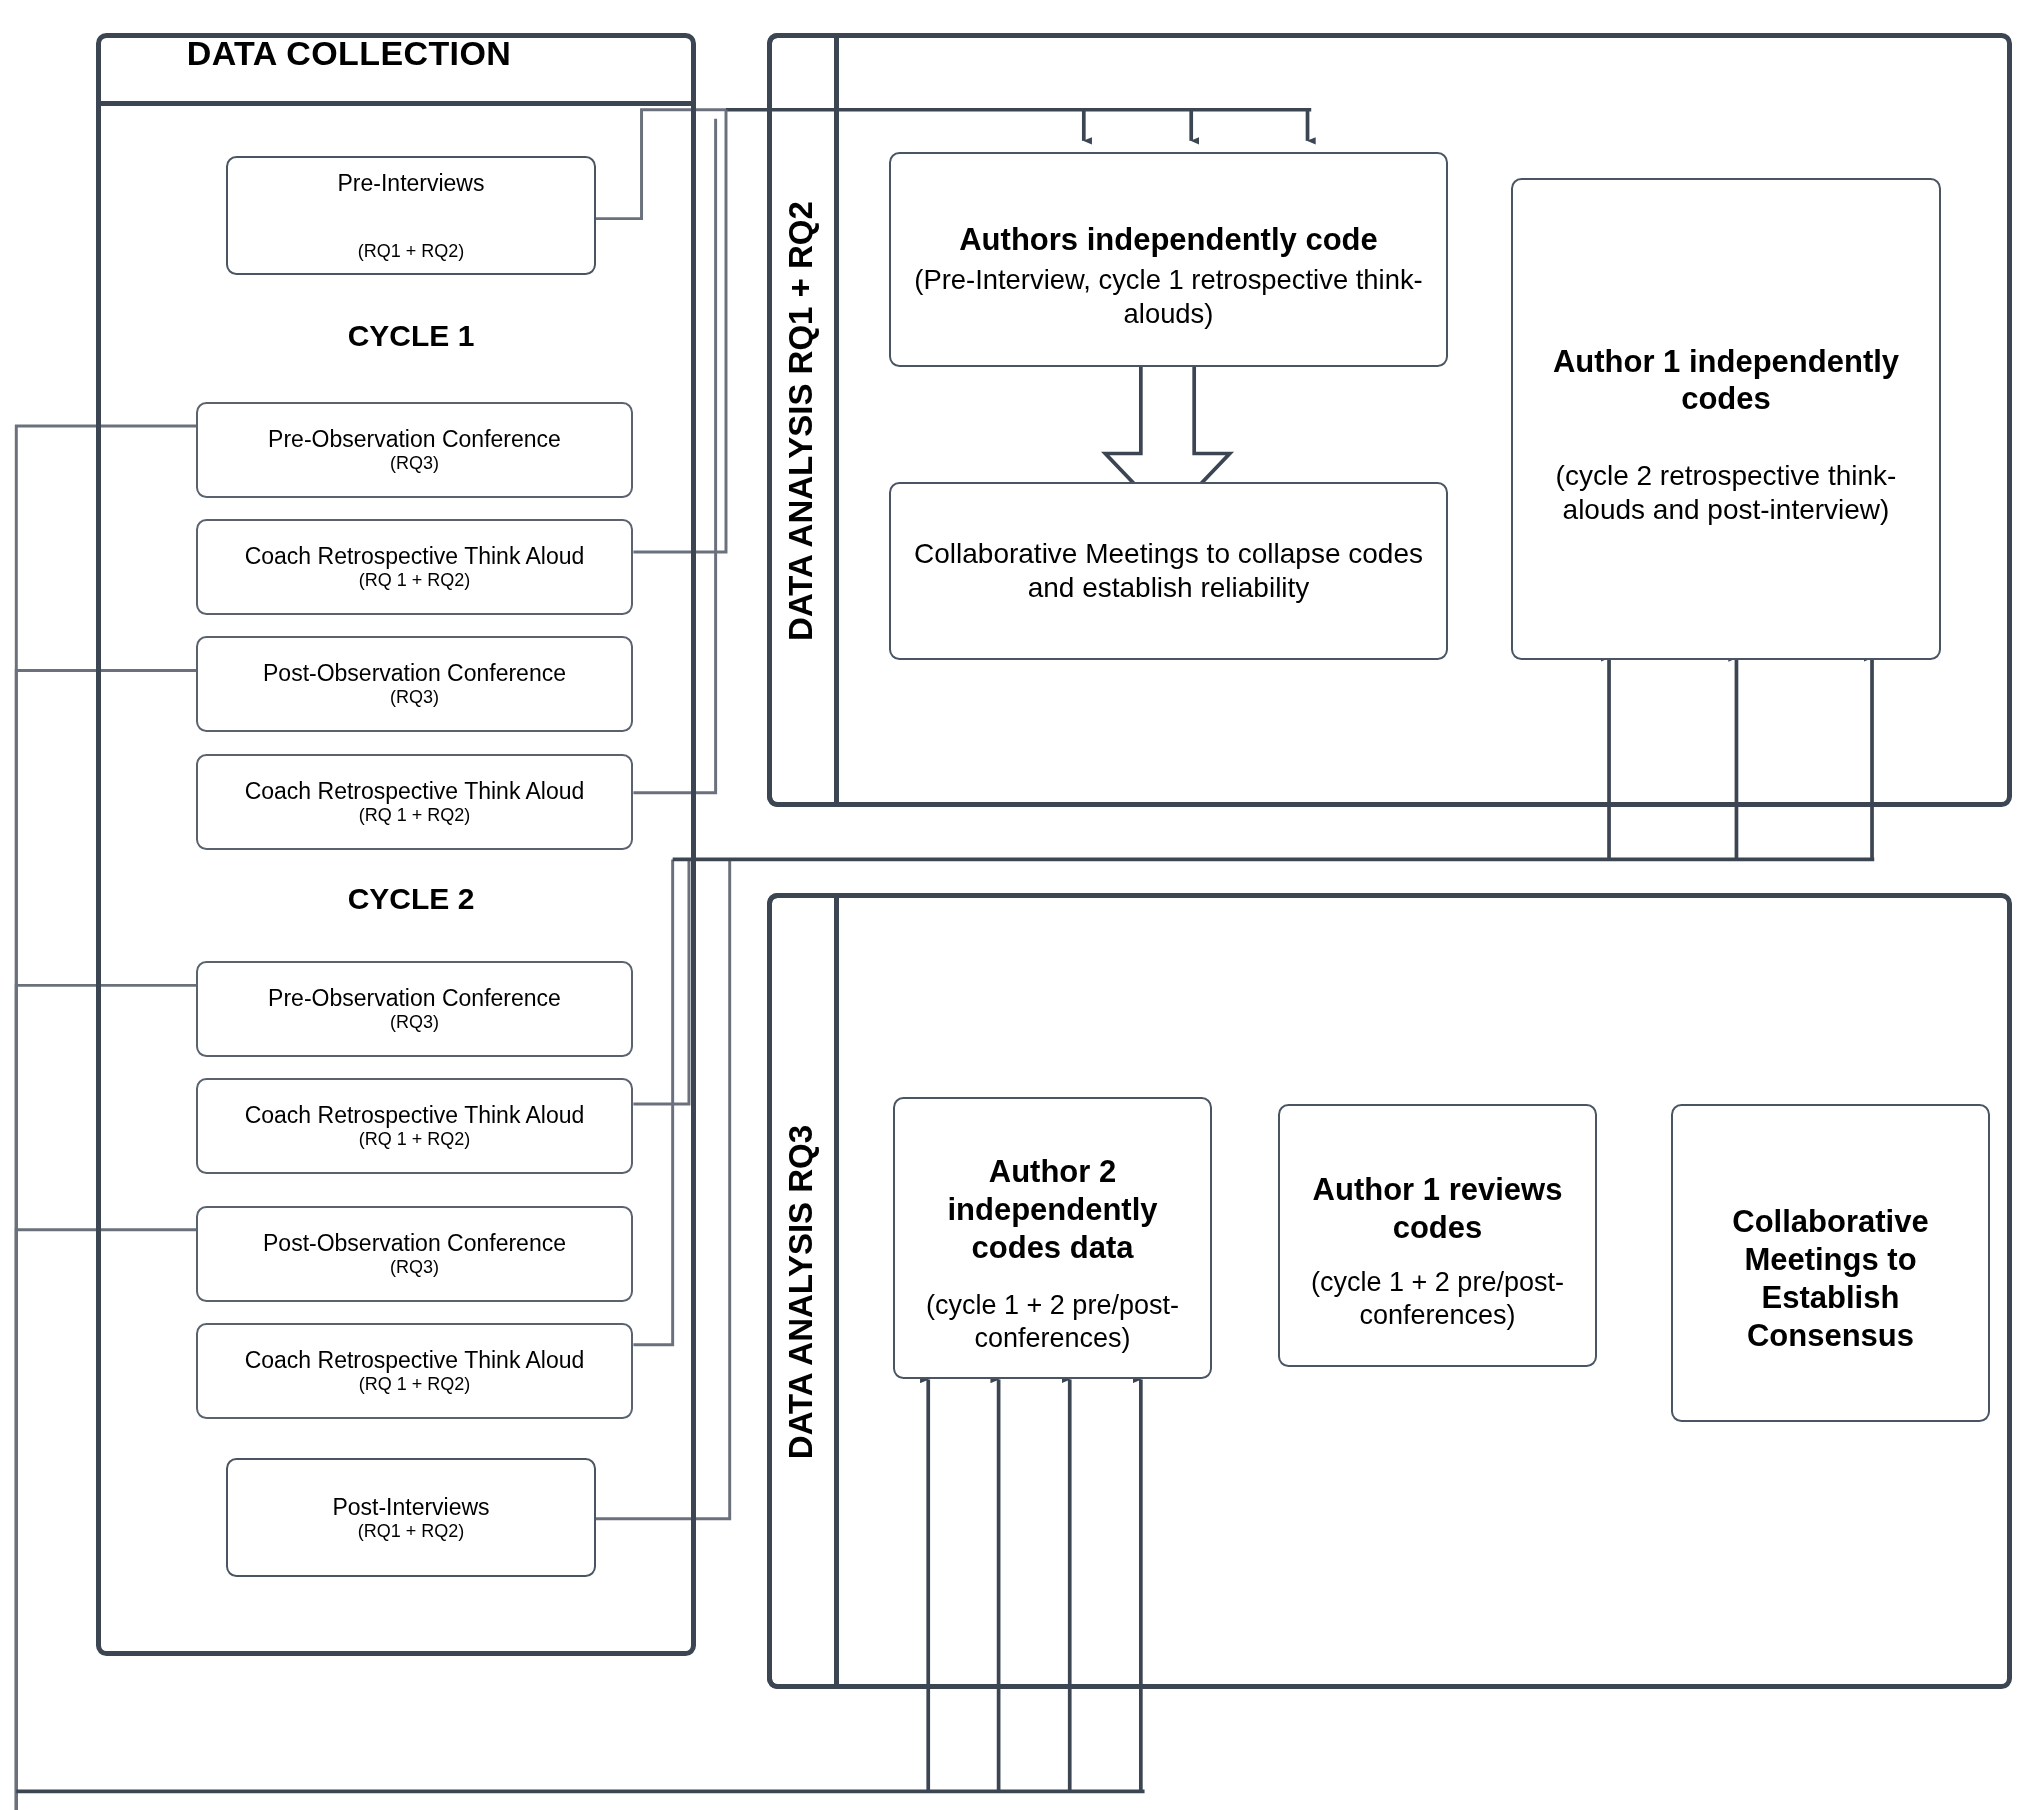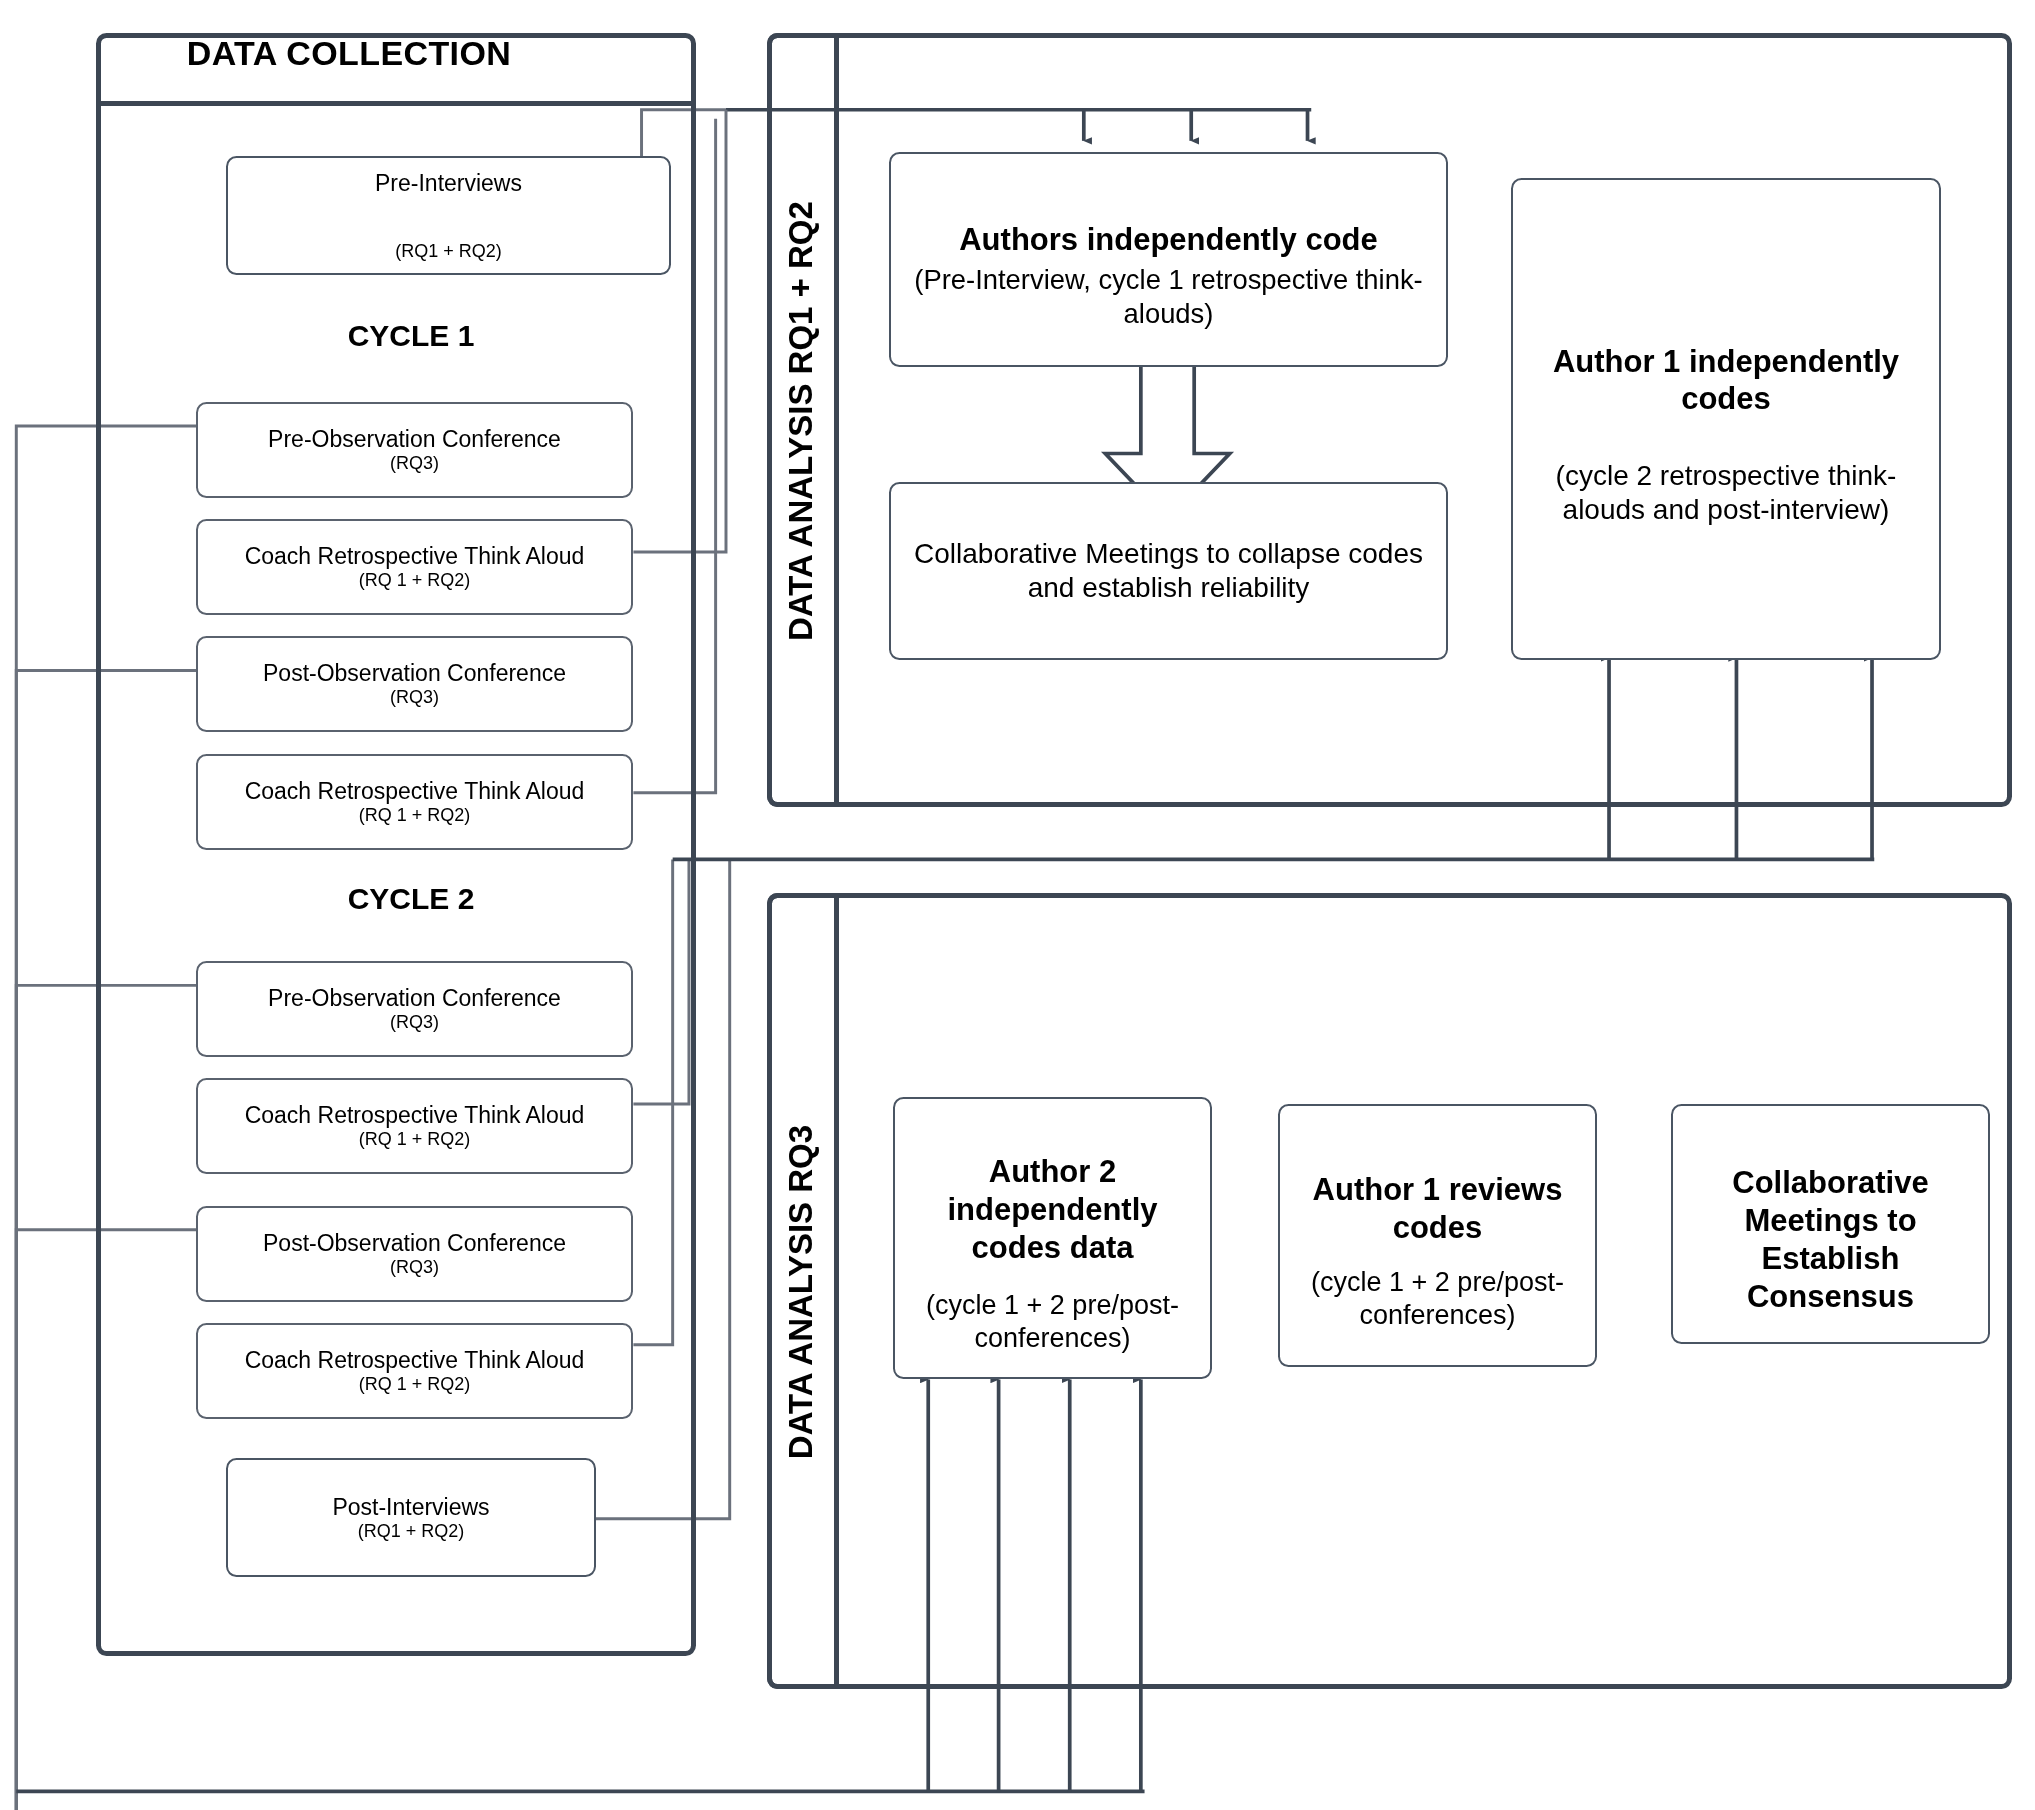"Pre-Interviews" div.node { width: 445px -> 370px }
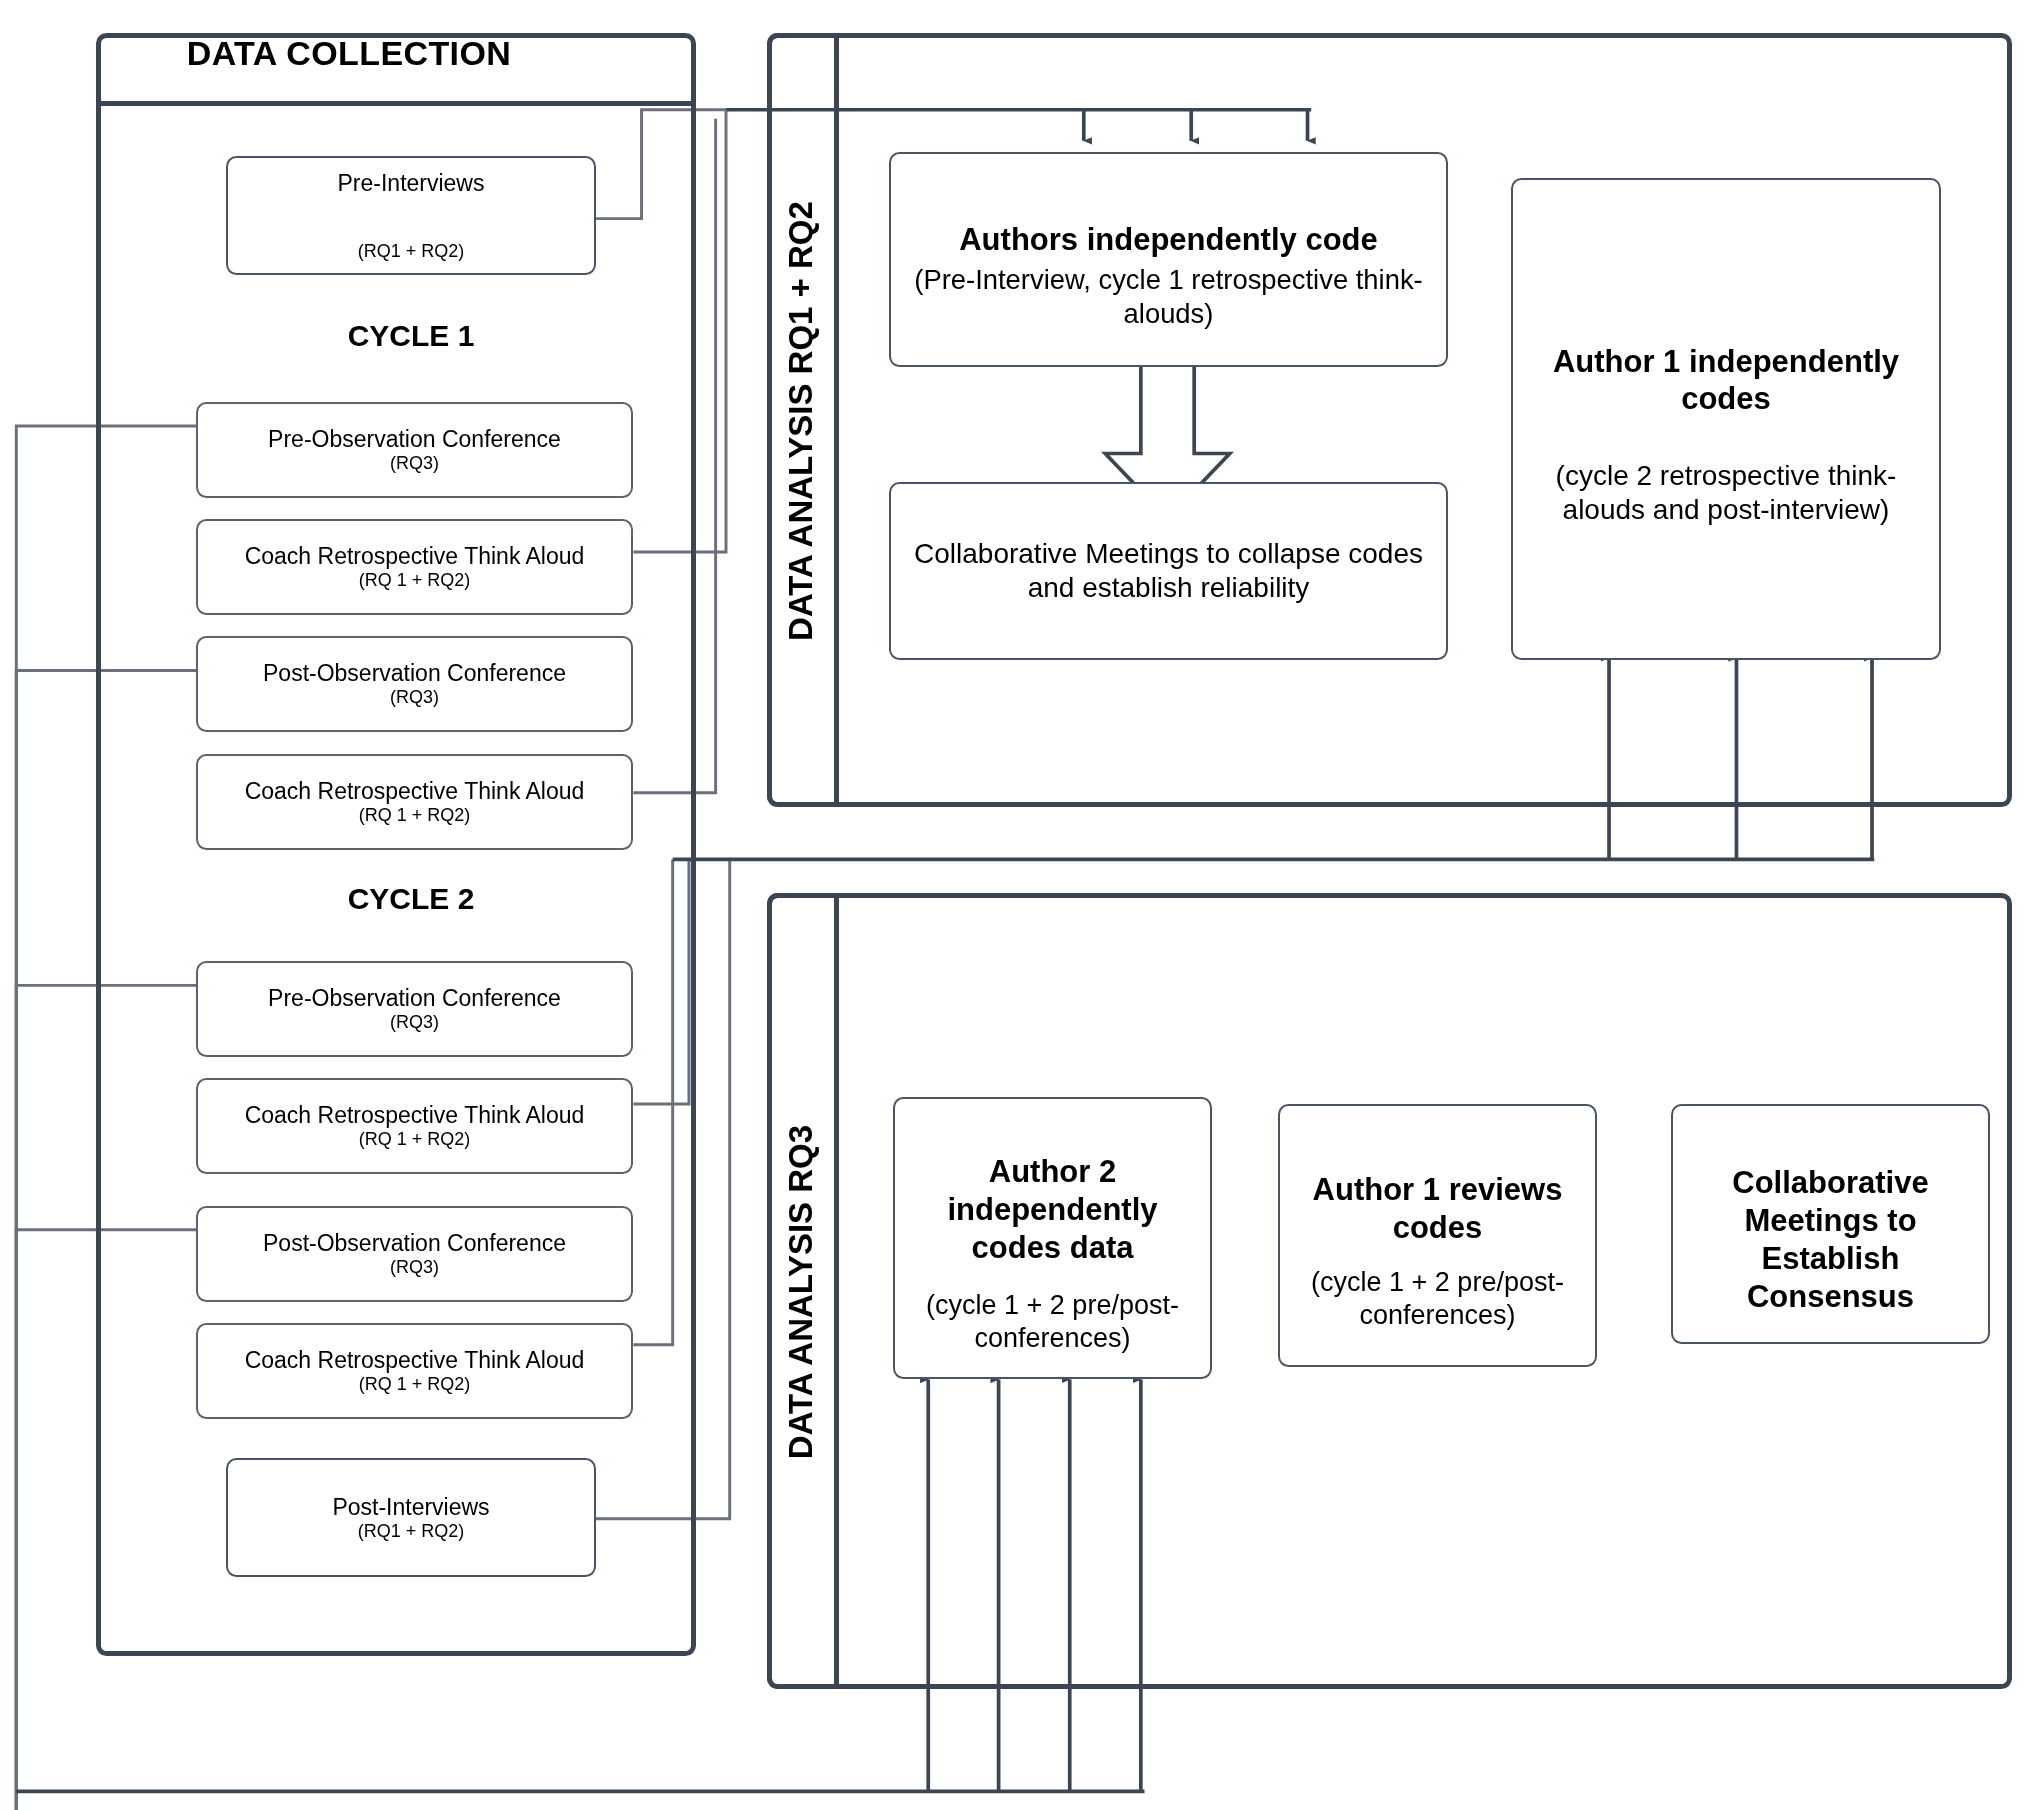"Collaborative Meetings to Establish" div.node { height: 240px -> 318px }
